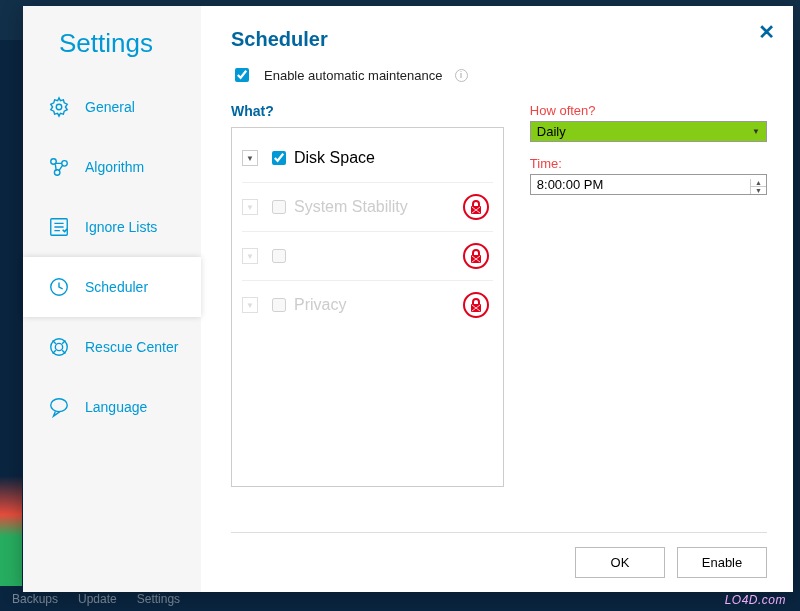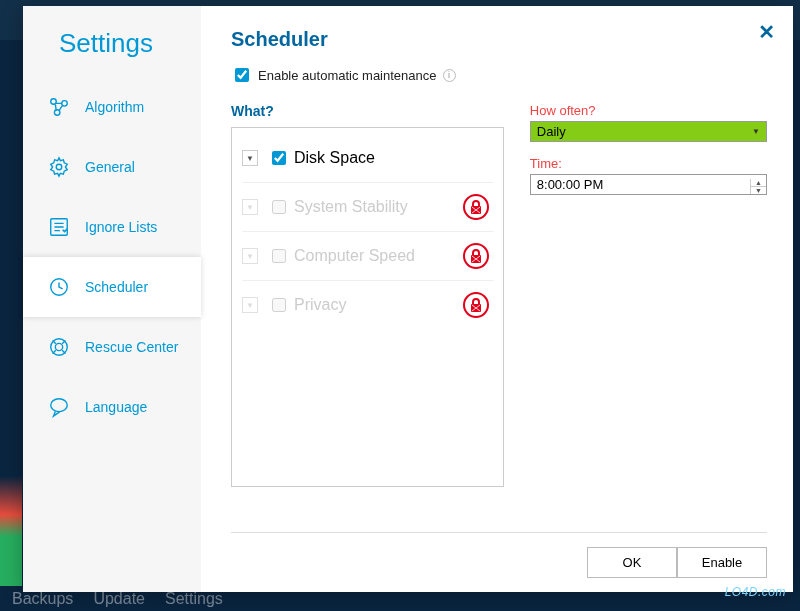"Enable automatic maintenance" .enable-row { gap: 6px -> 12px }
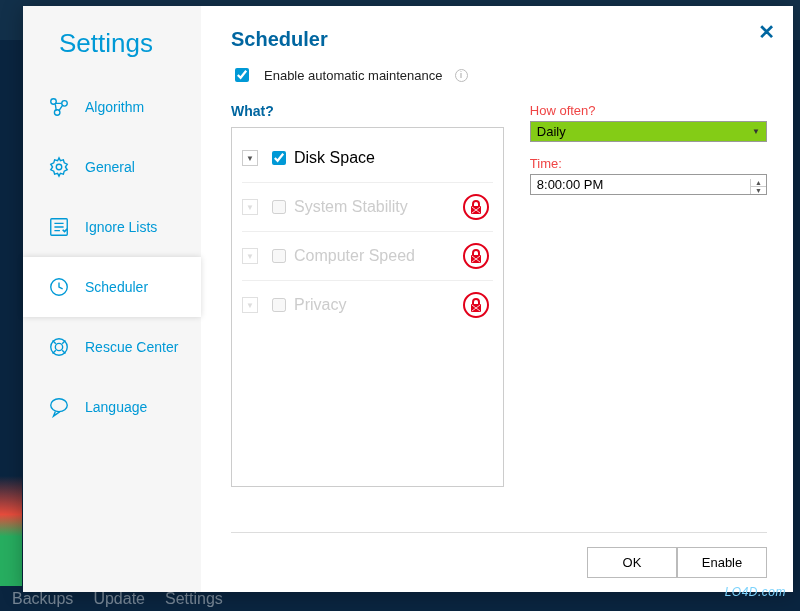"Algorithm" div.sidebar-item { order: before "General" -> after "General" }
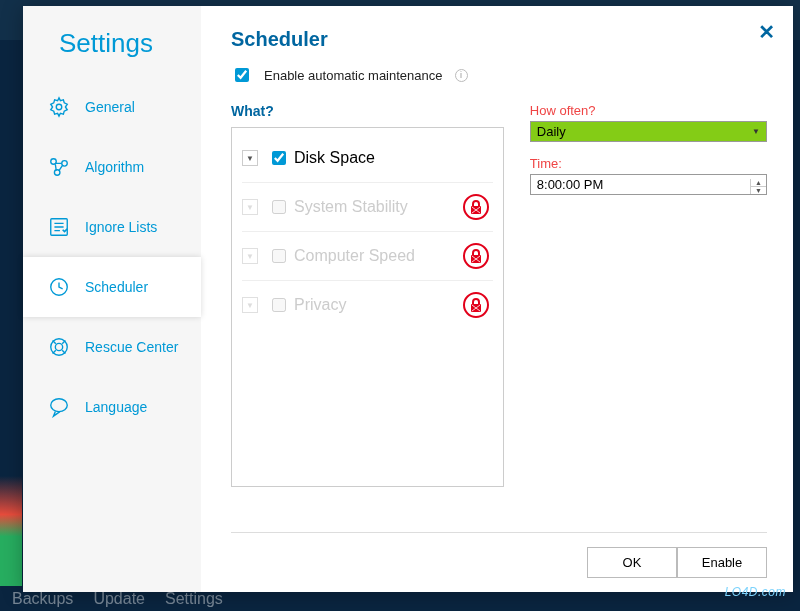"Computer Speed" span { html: <span>Computer Speed</span> -> none }
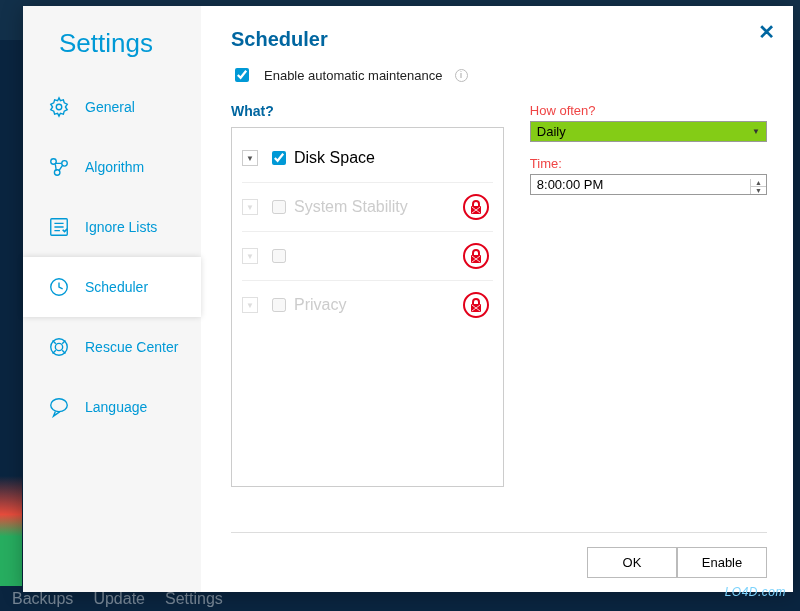"OK" .footer { gap: none -> 12px }
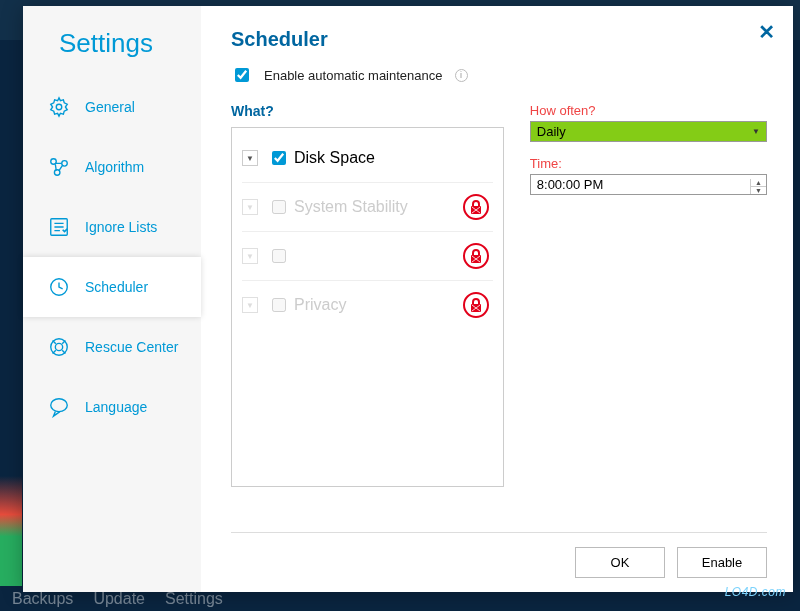"Backups" .bg-bottom-left { font-size: 16px -> 12px }
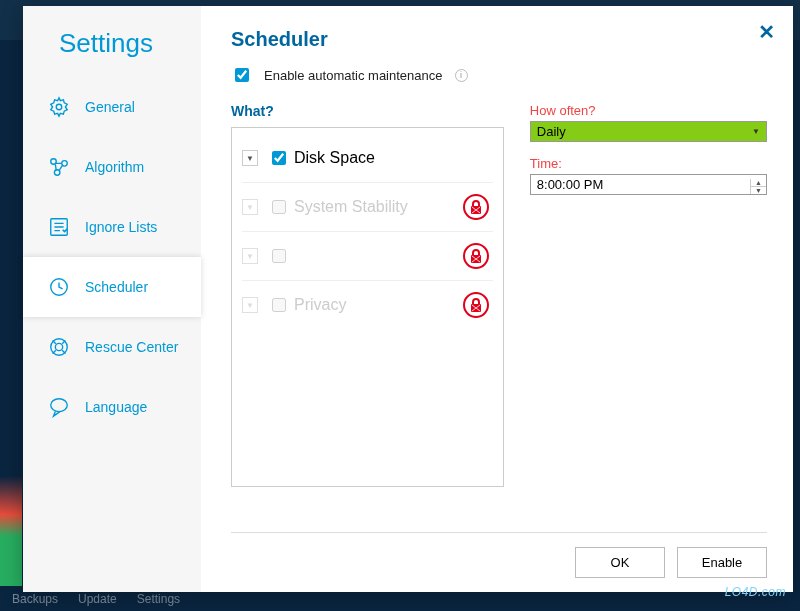"LO4D.com" .watermark { bottom: 12px -> 4px; color: #7dd3fc -> #f0abfc }
